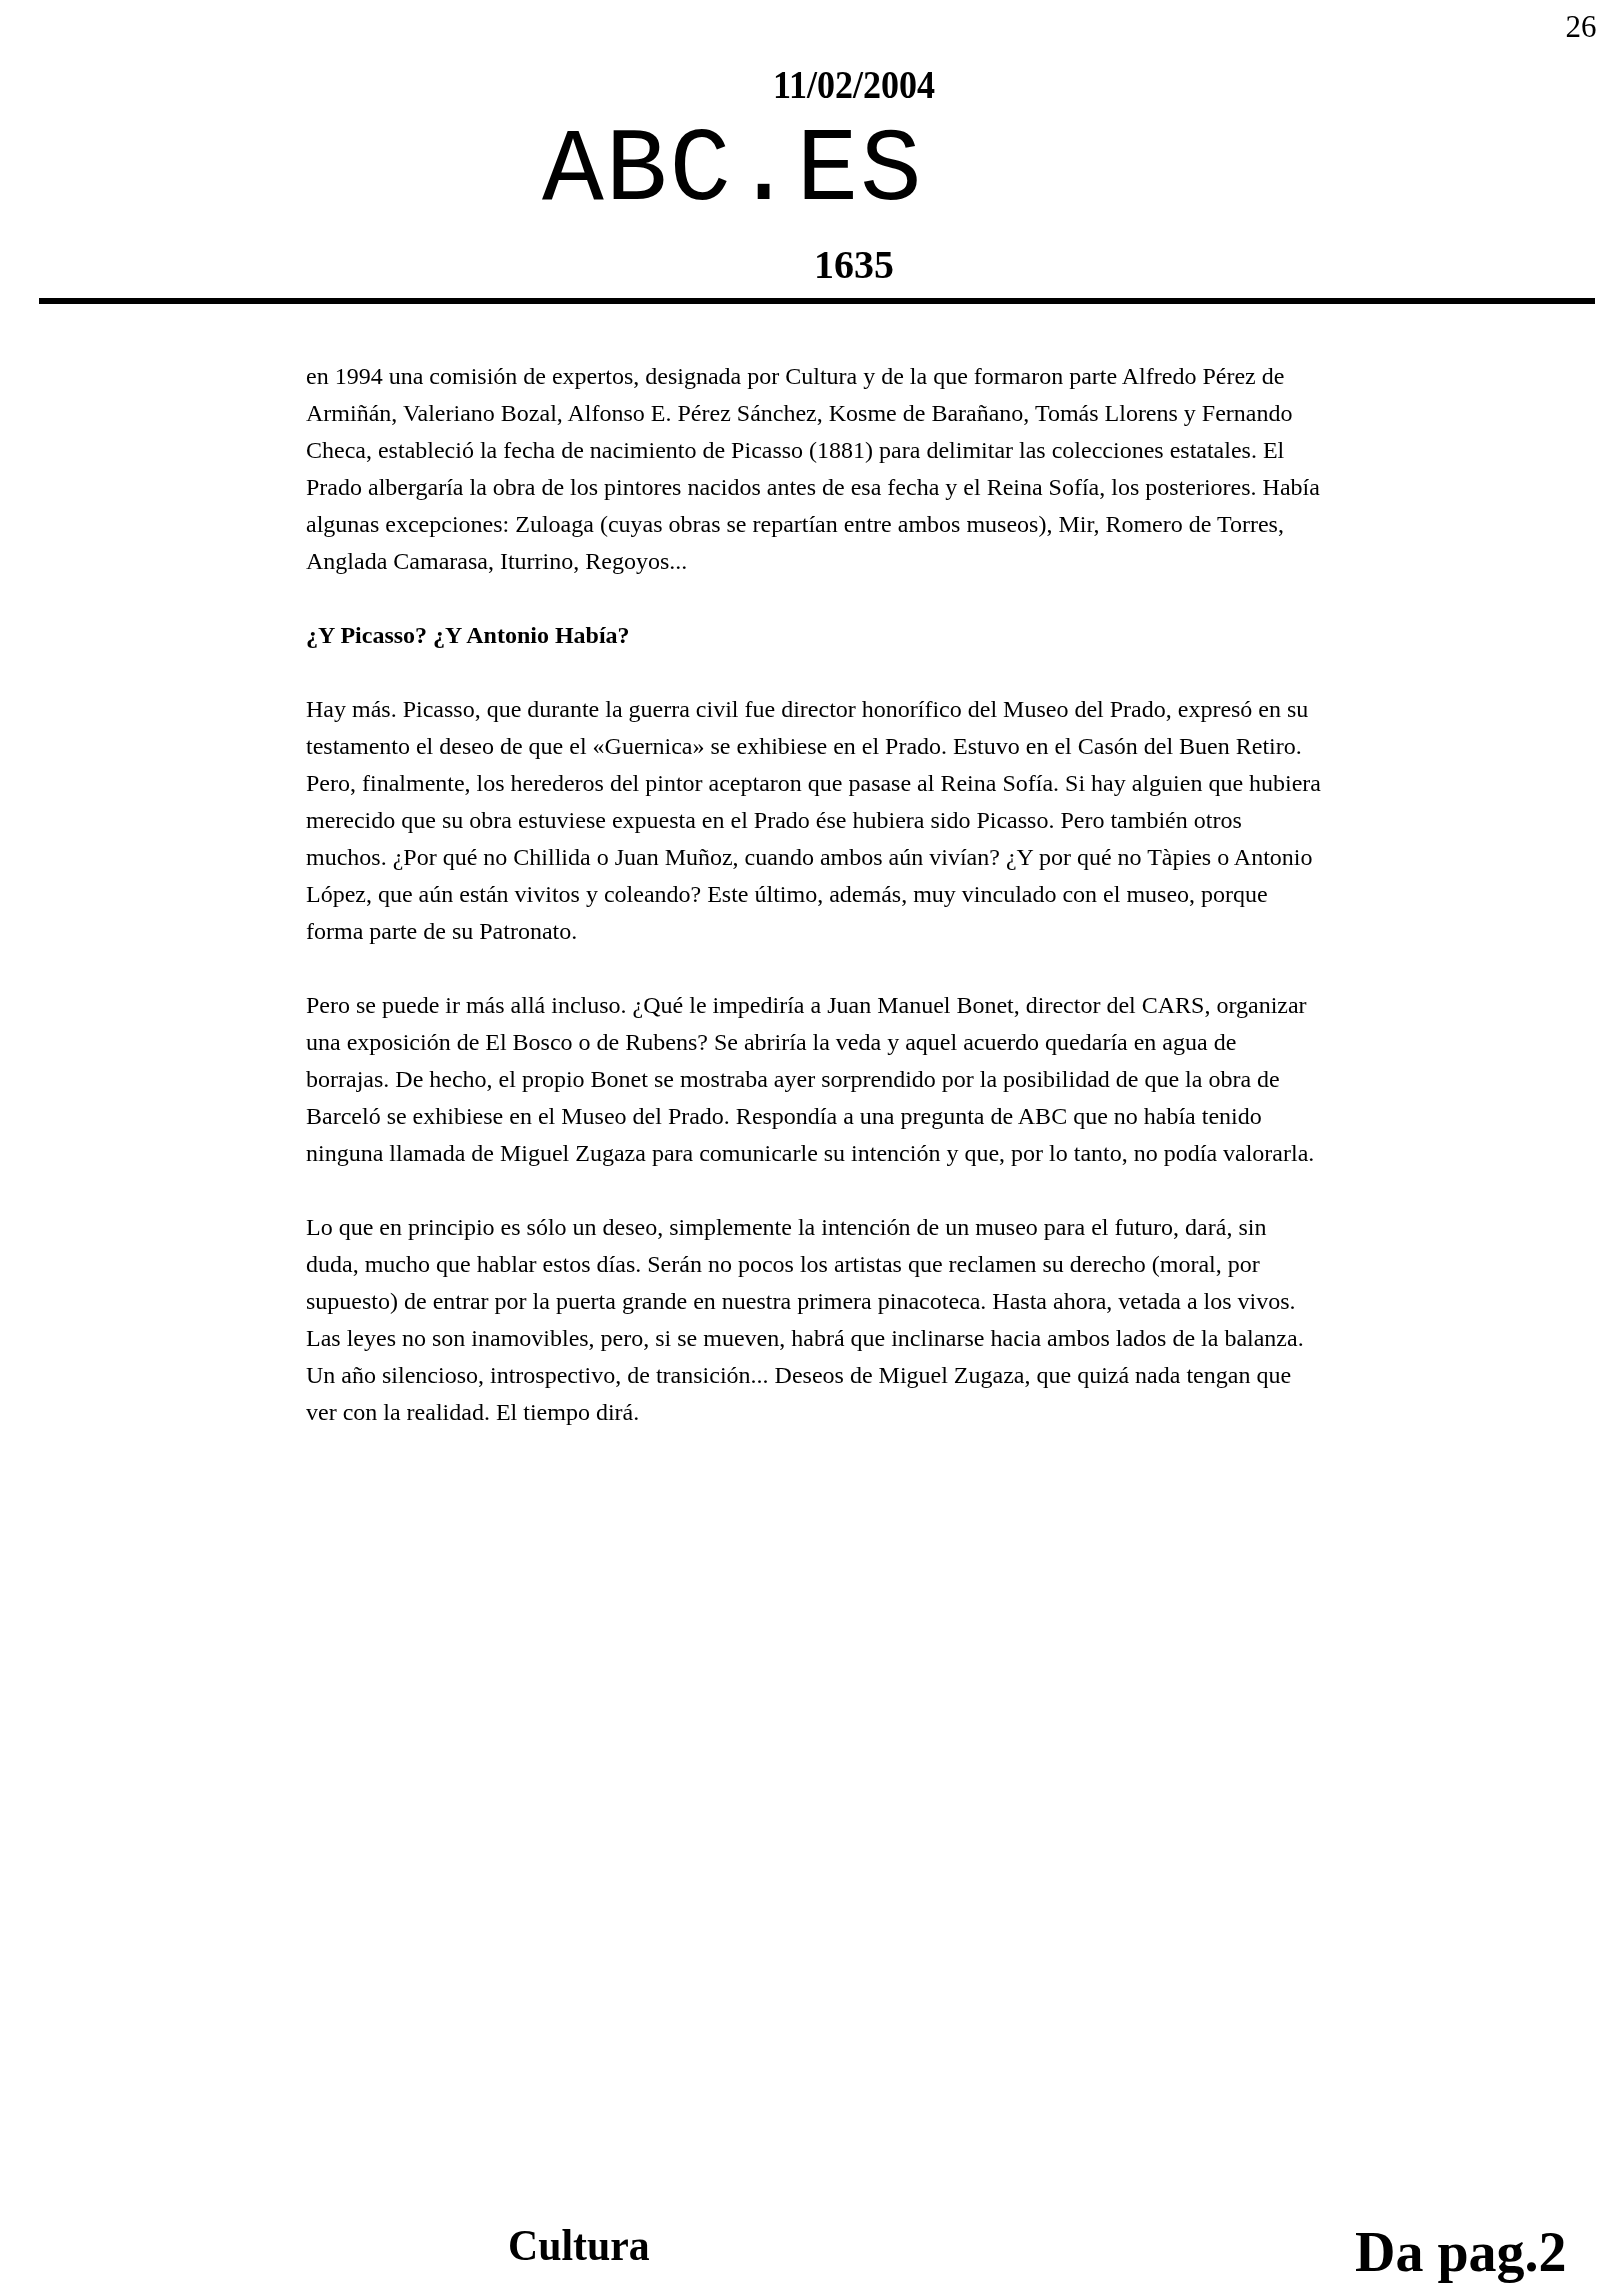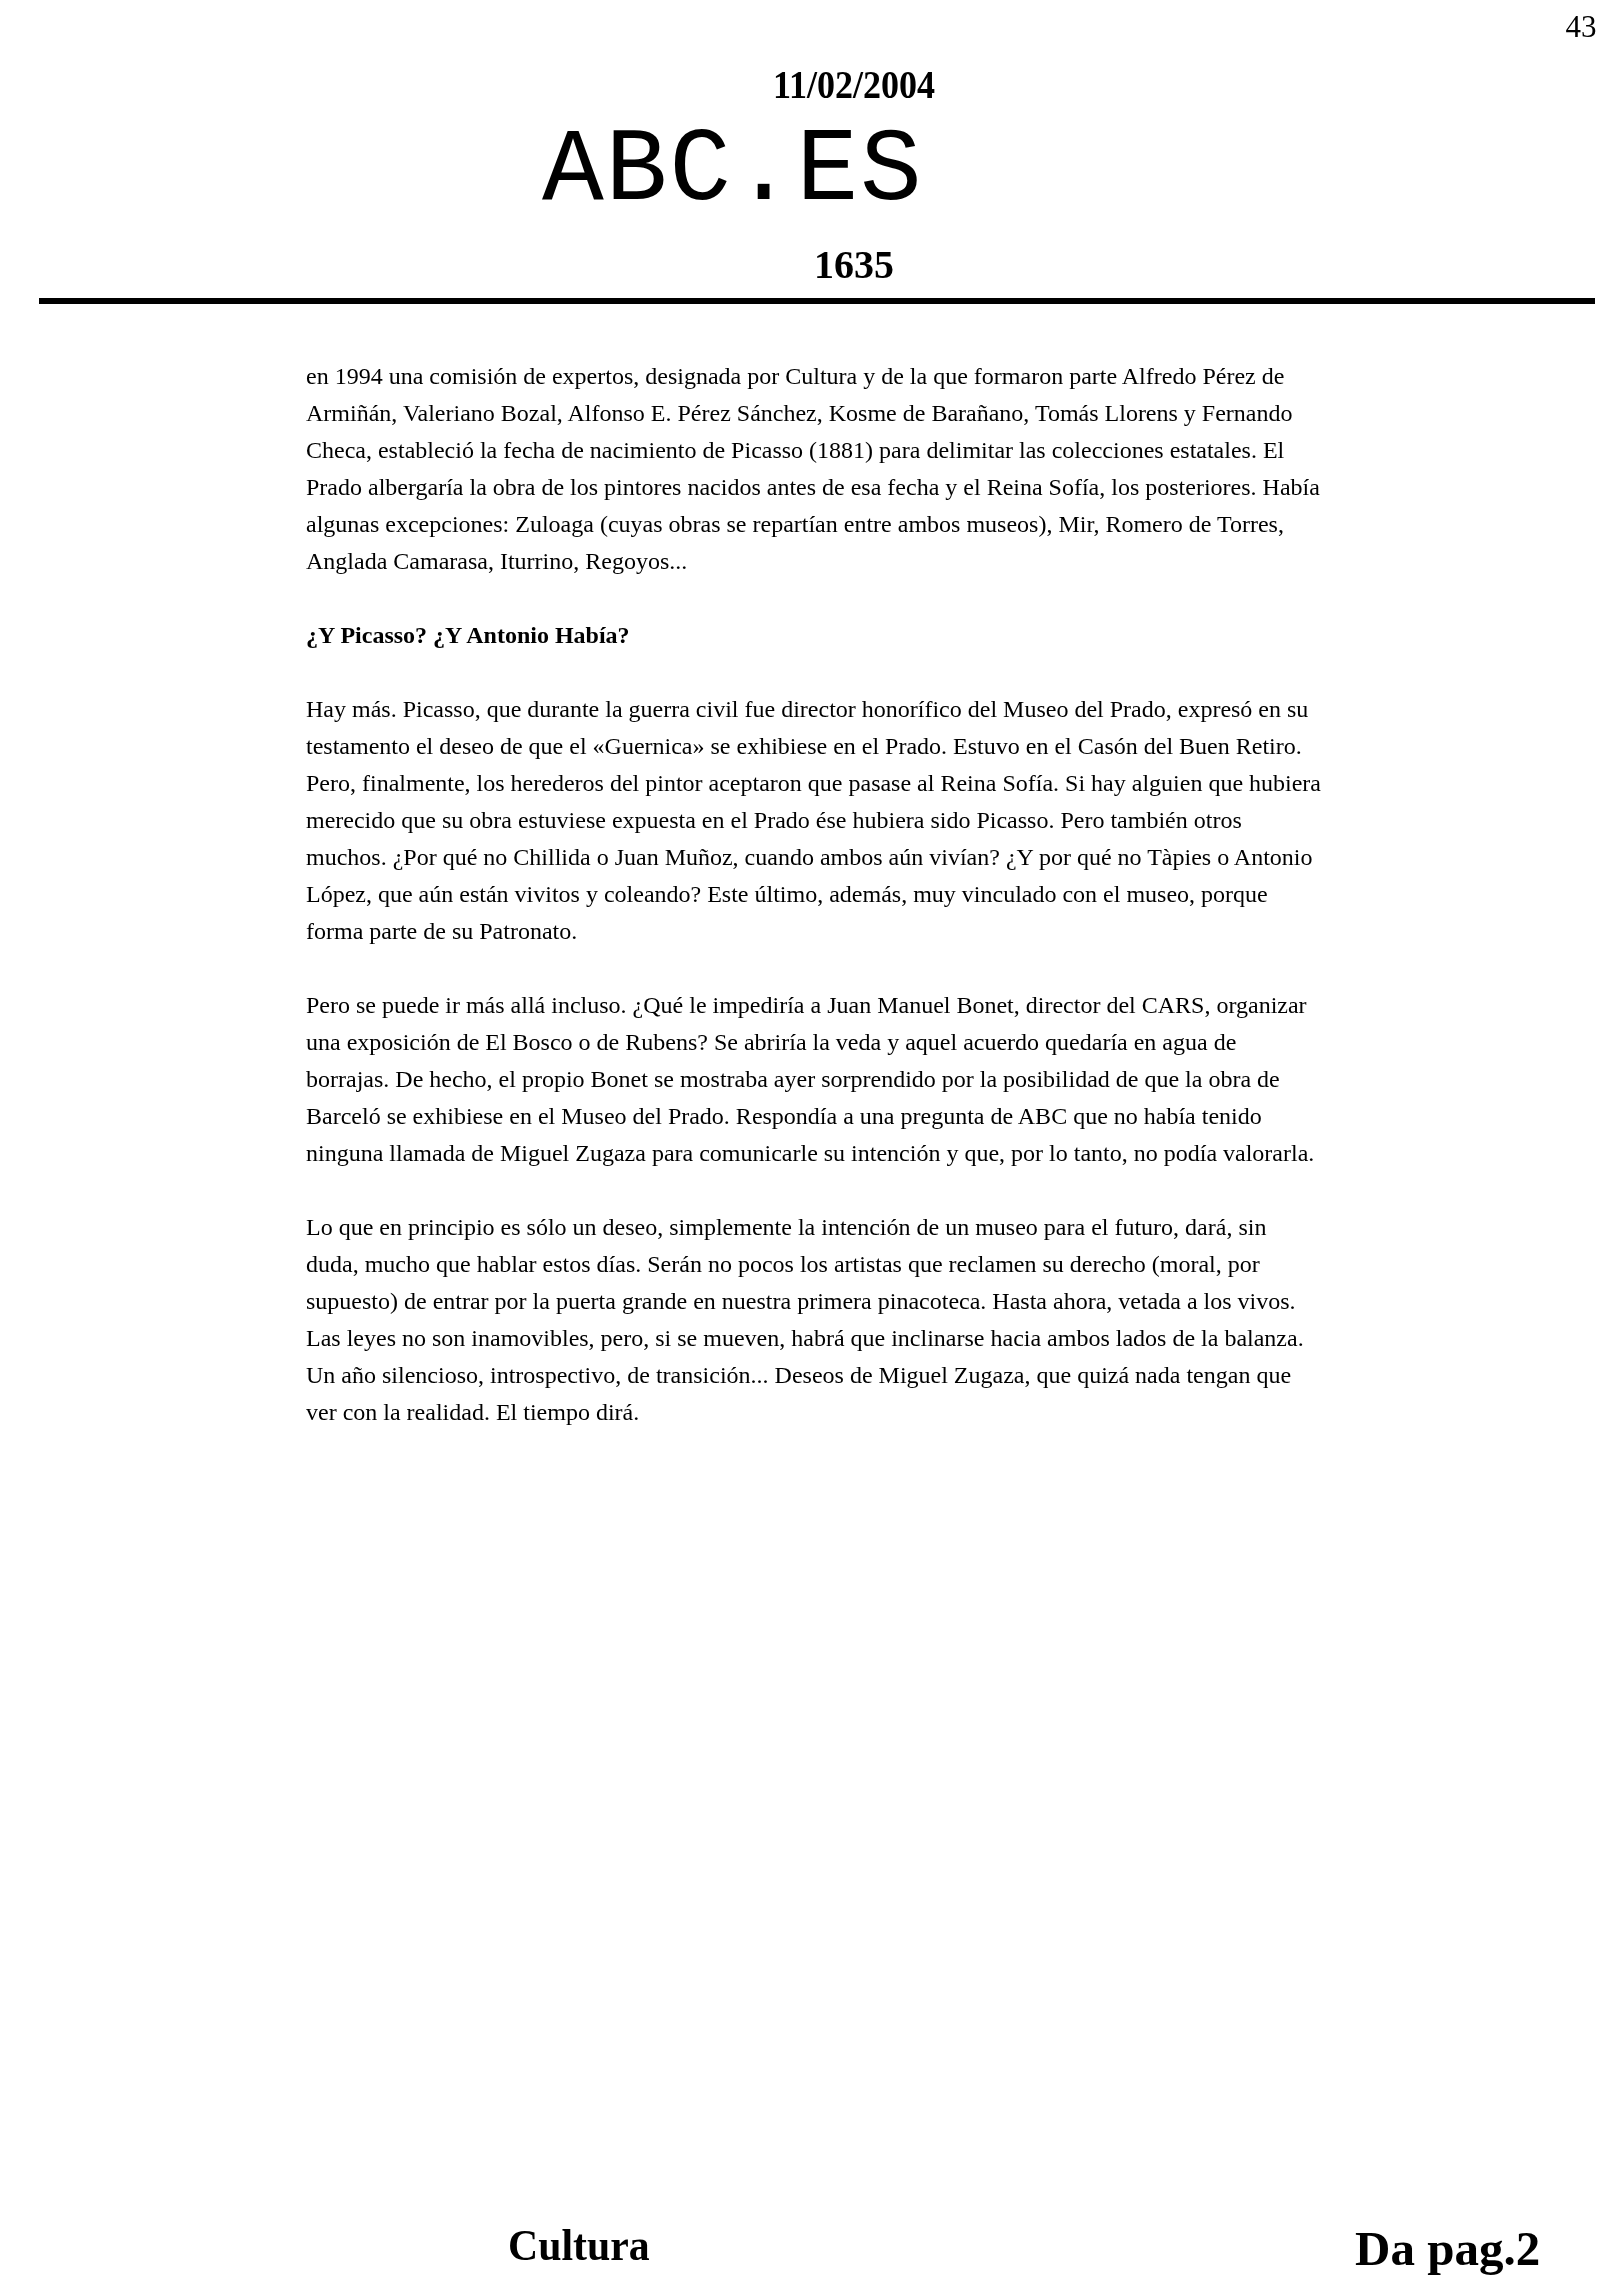"43" div.serif { text: 43 -> 26 }
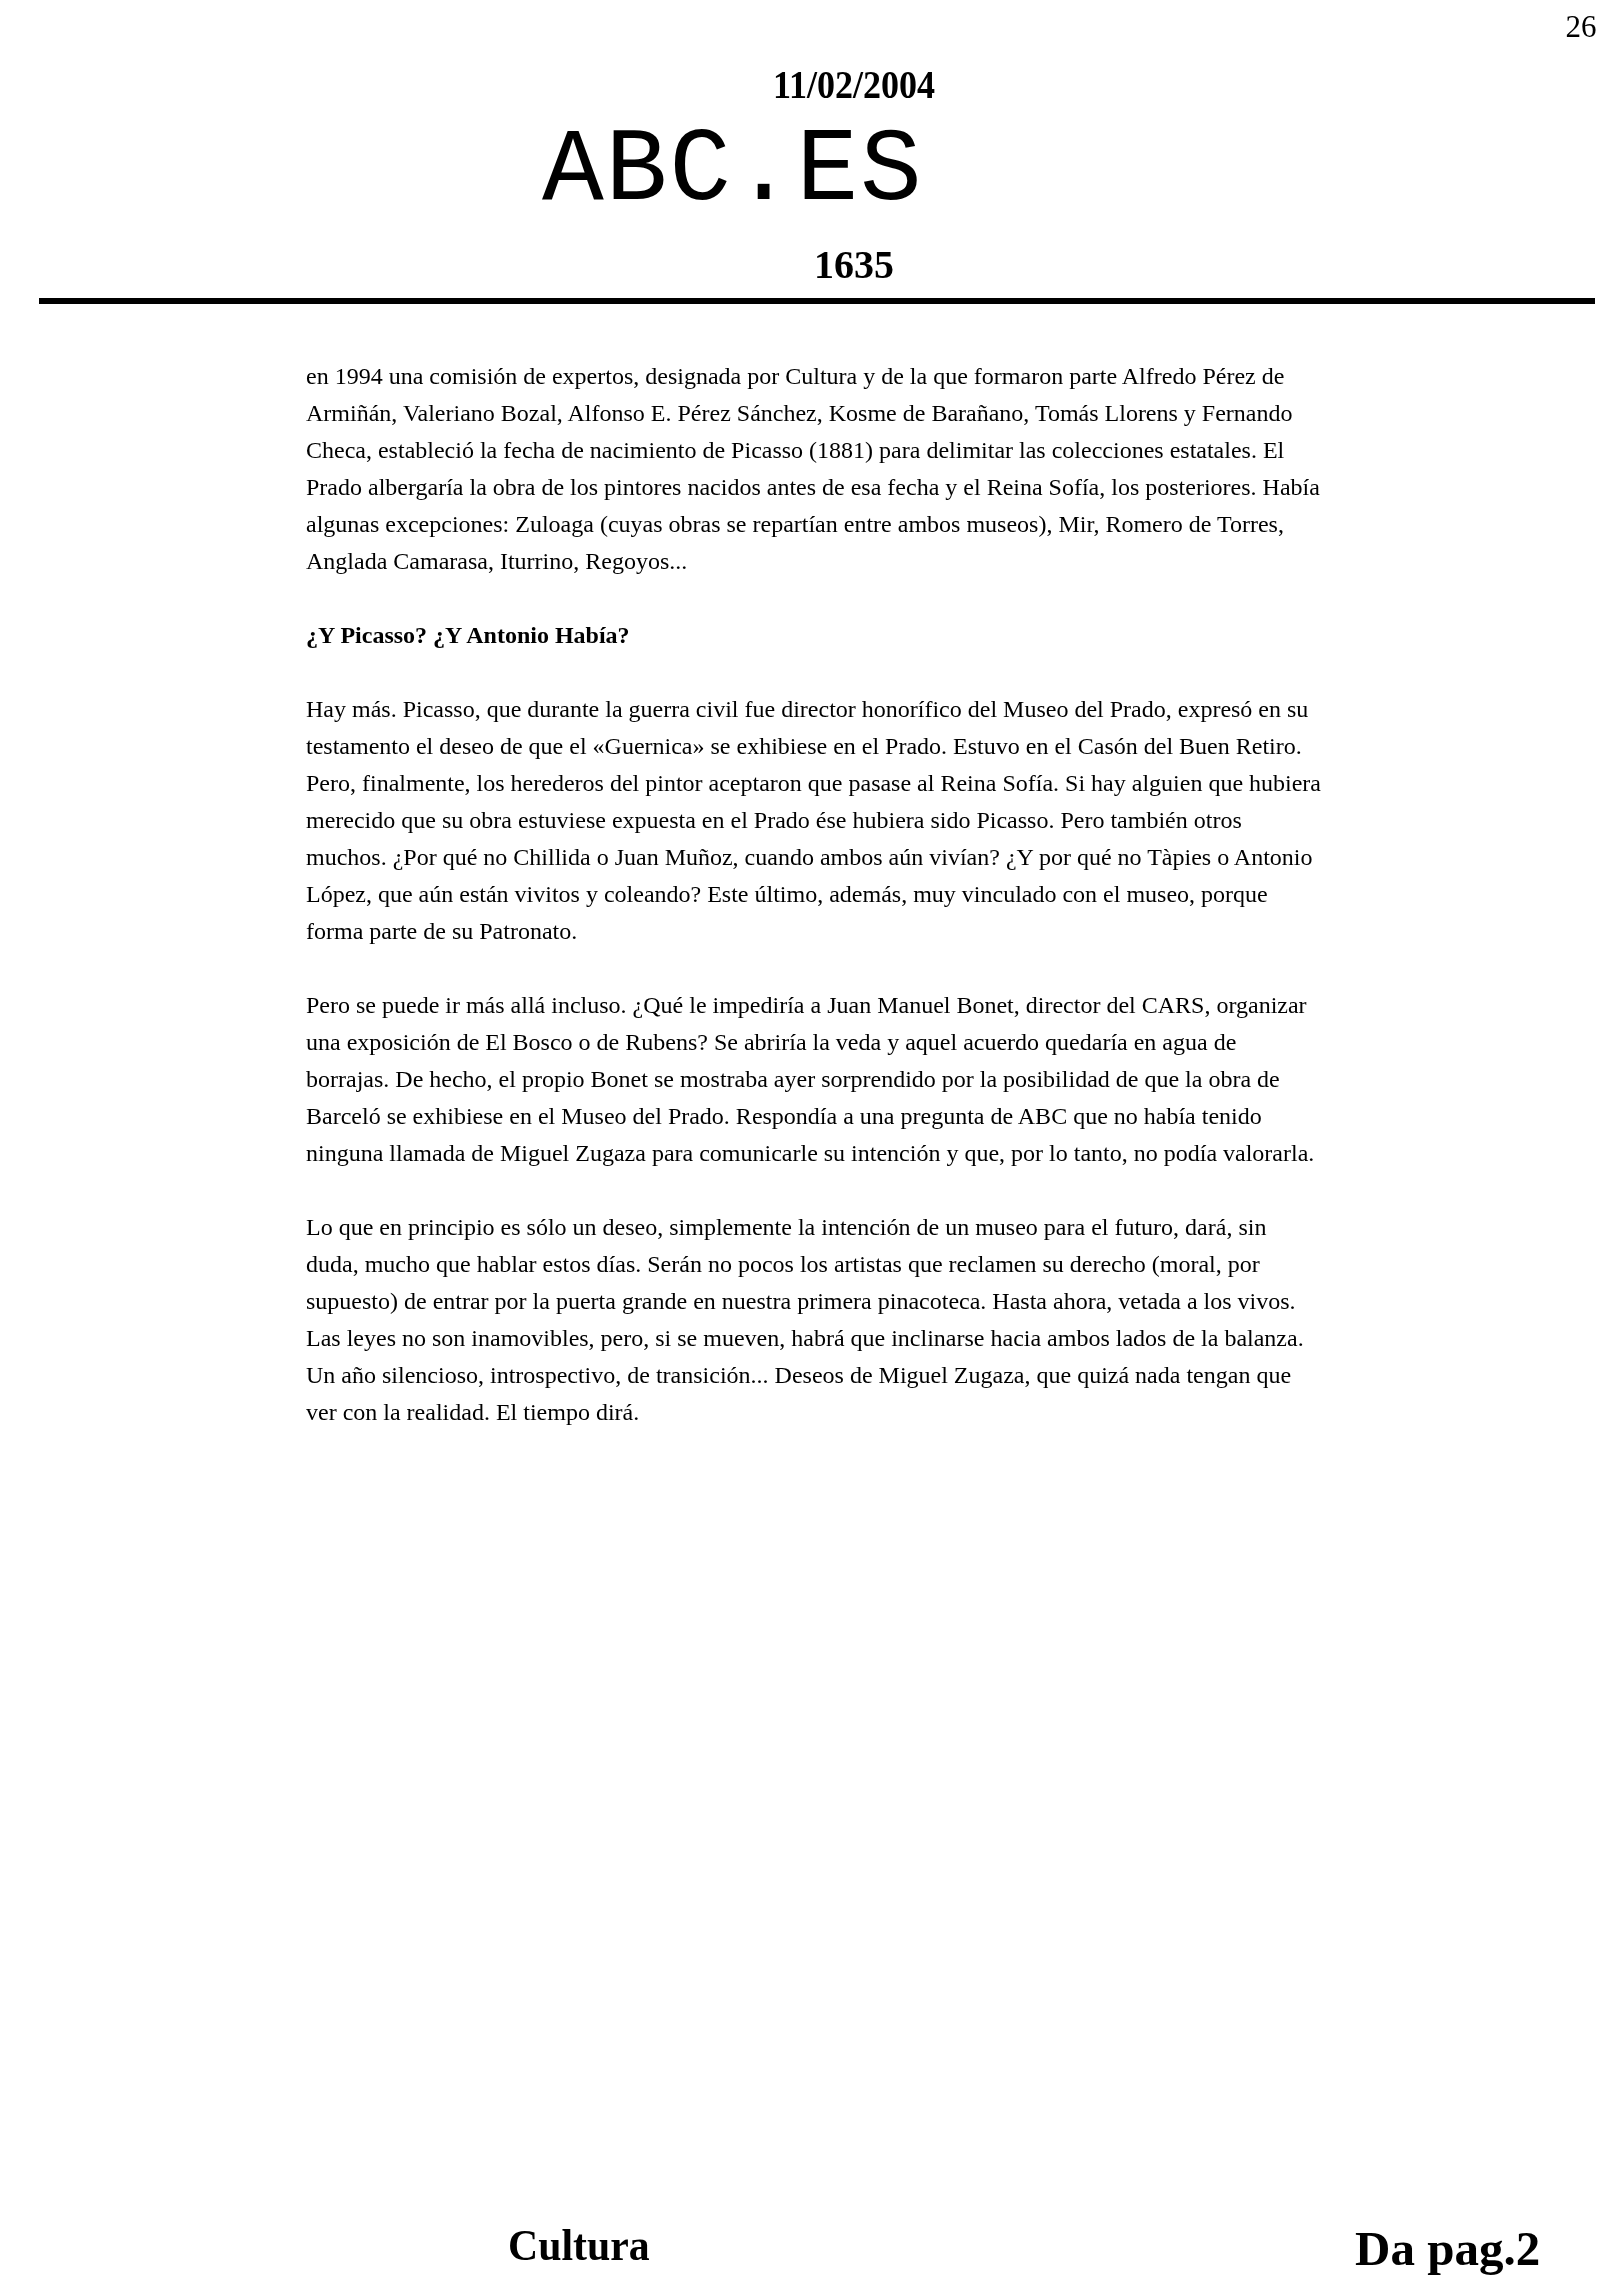"Da pag.2" #footer-source { font-size: 49px -> 56px }
